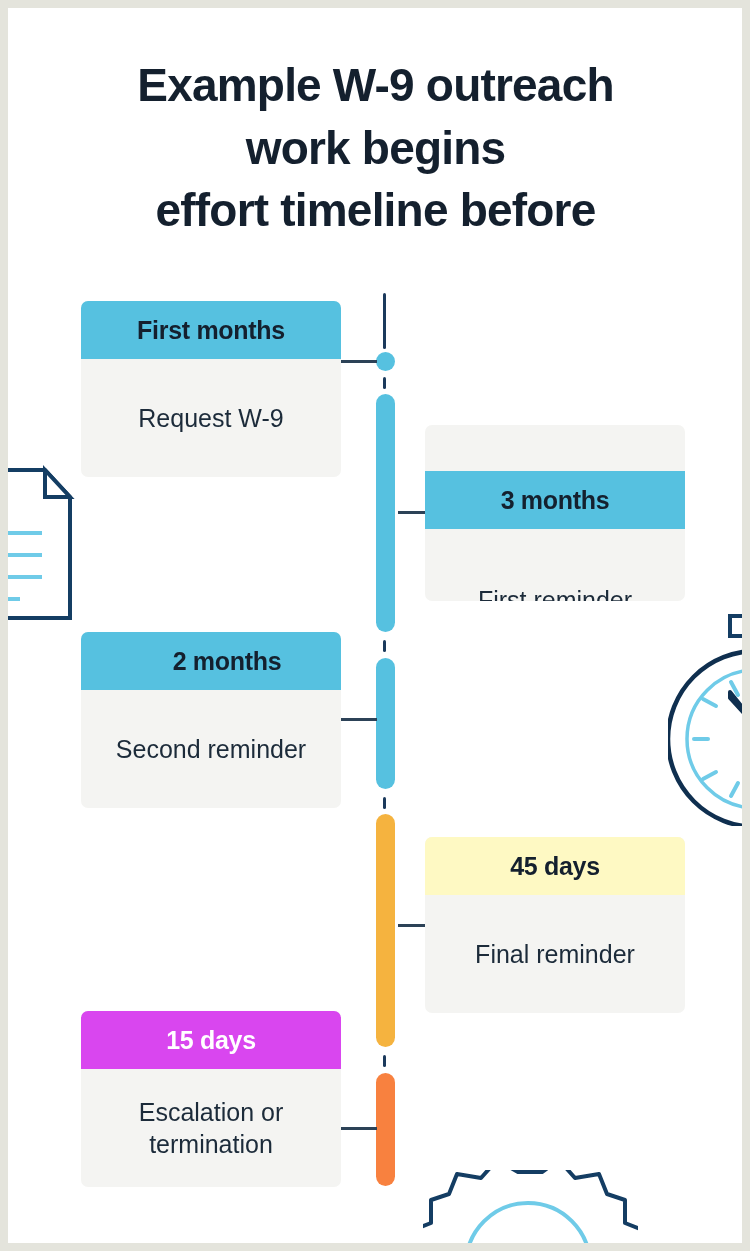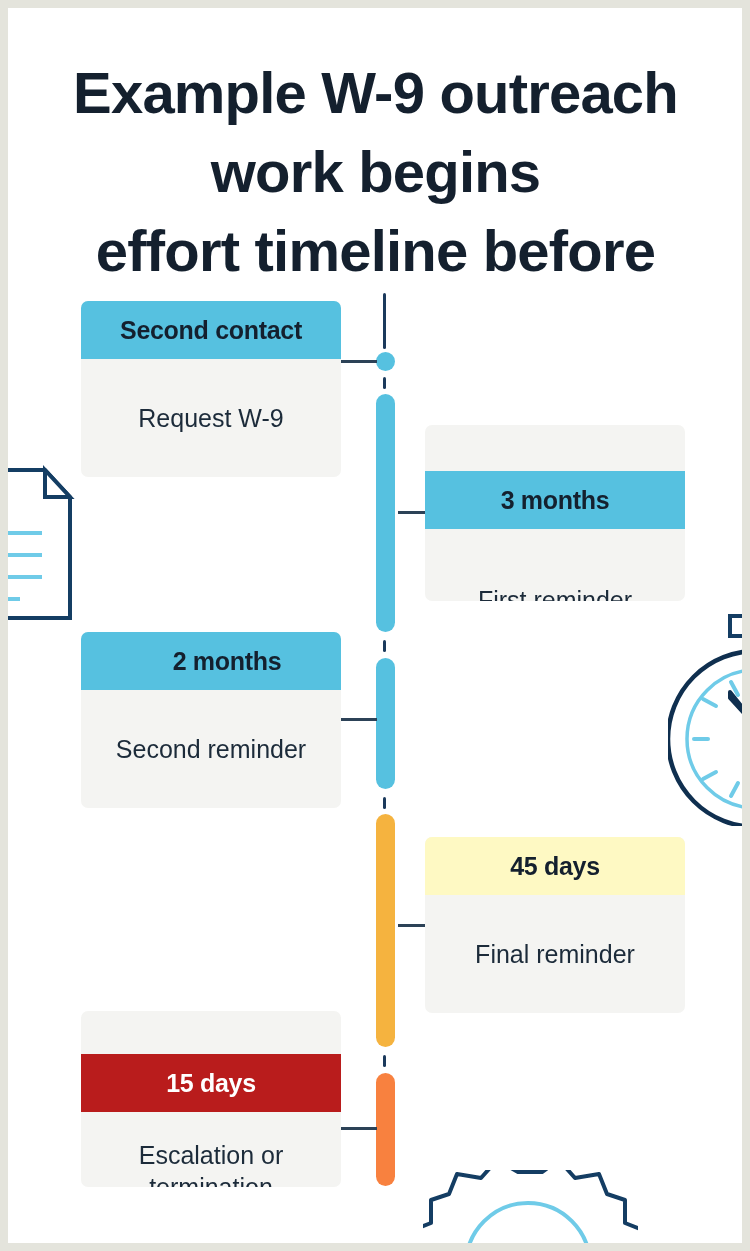"Example W-9 outreach" #title { font-size: 58px -> 46px }
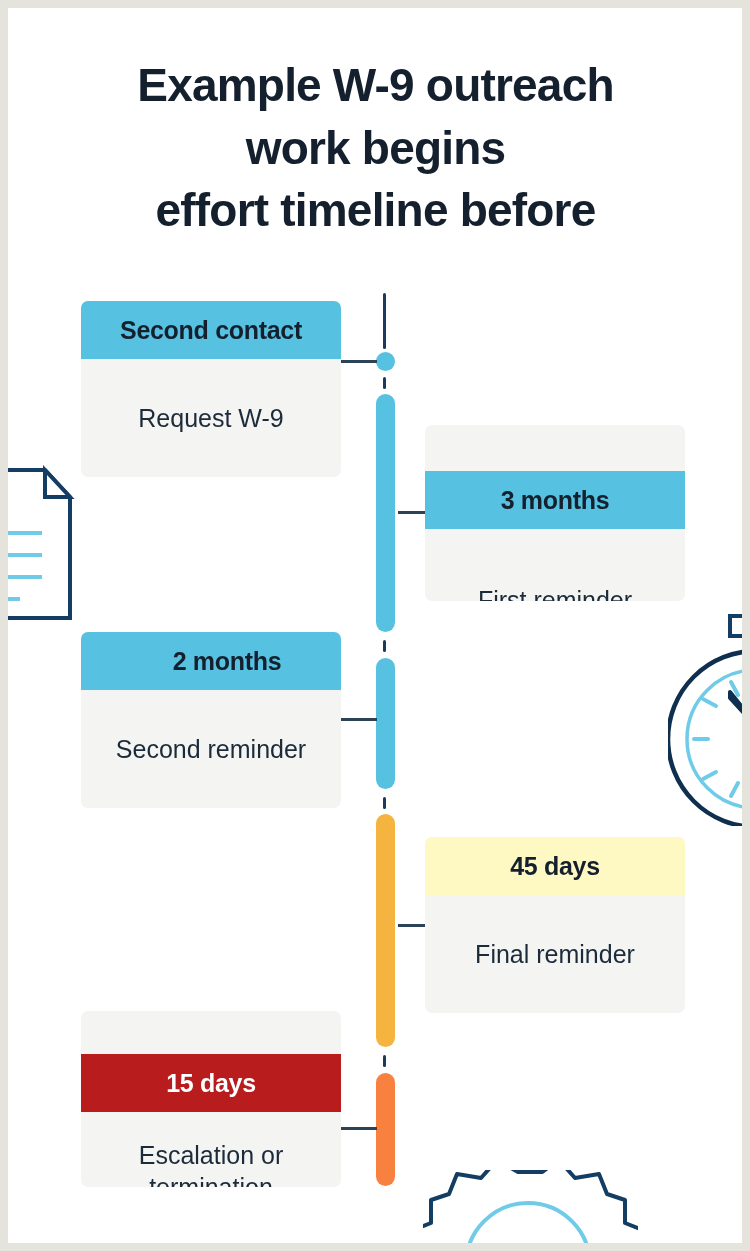"Second contact" span { text: Second contact -> First months }
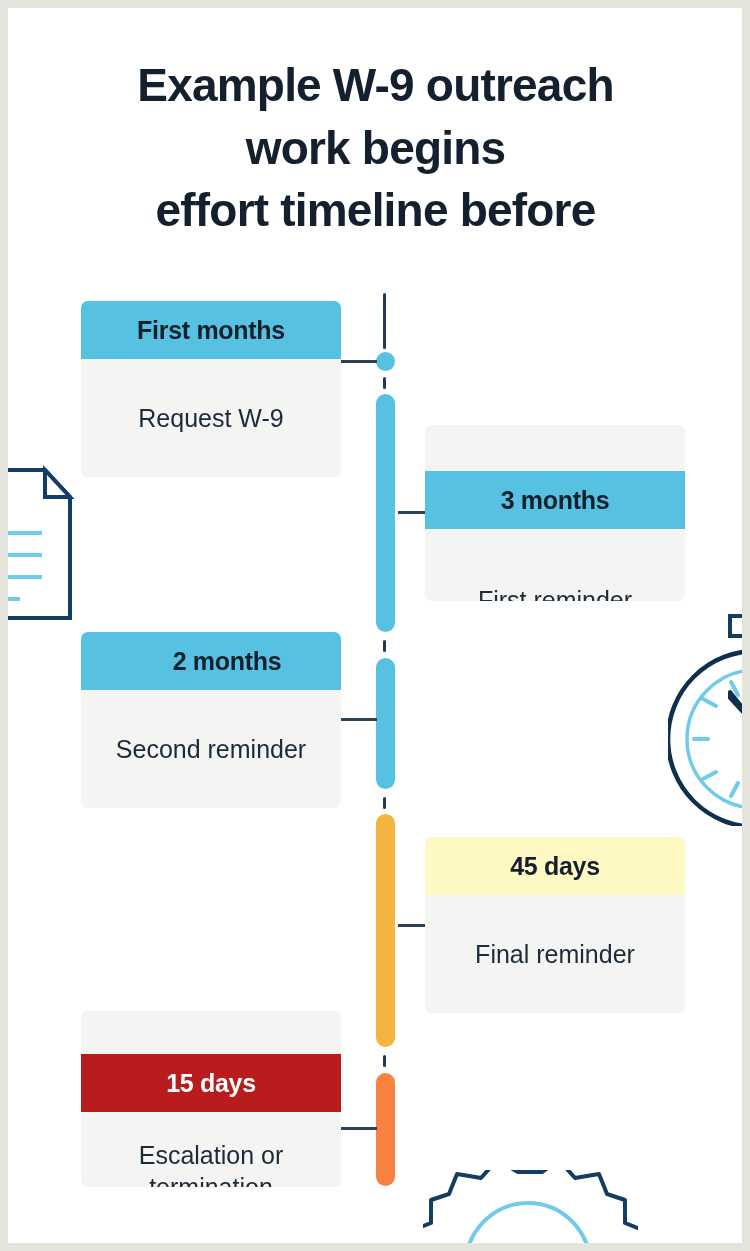"15 days" div.card-header { background: #b91c1c -> #d946ef; margin-top: 43px -> none }
